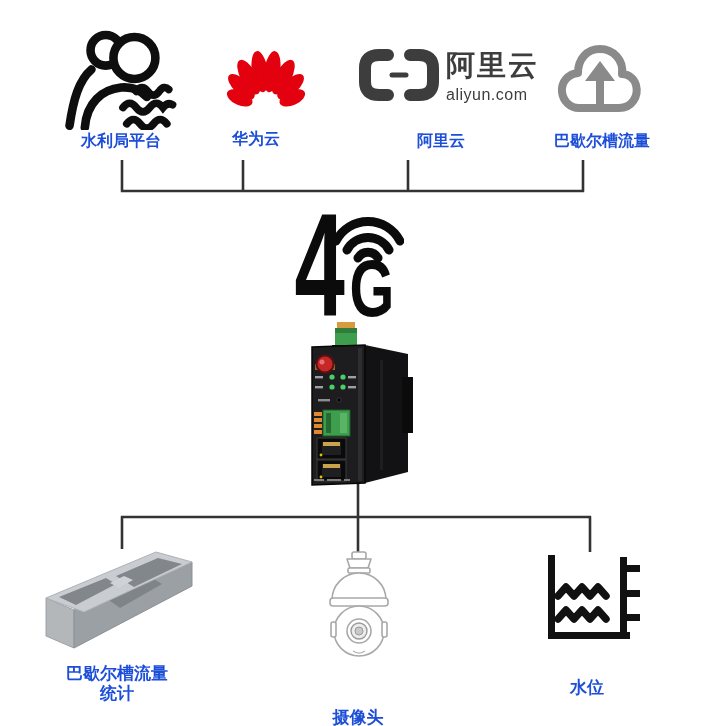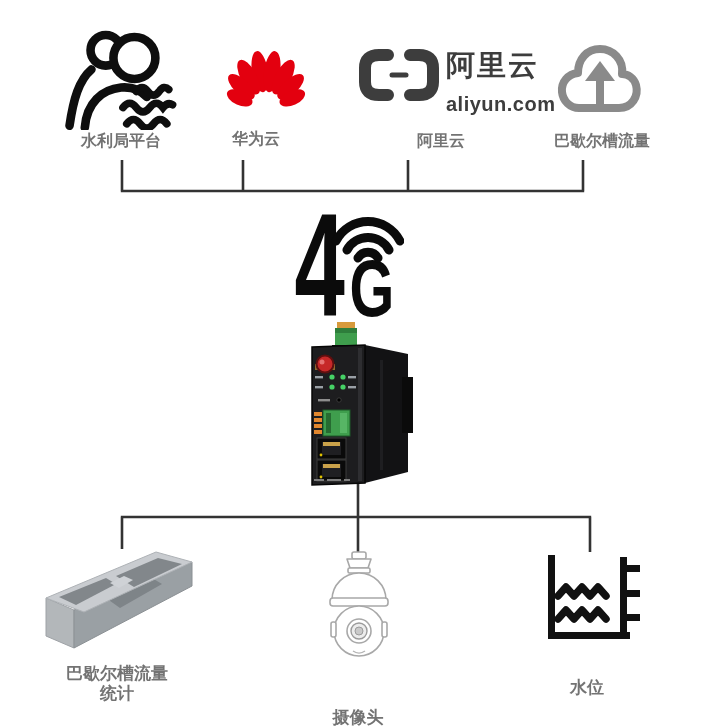"aliyun.com" .aliyun-domain { font-size: 20px -> 16px; font-weight: 700 -> 400; margin-top: 13px -> 6px }
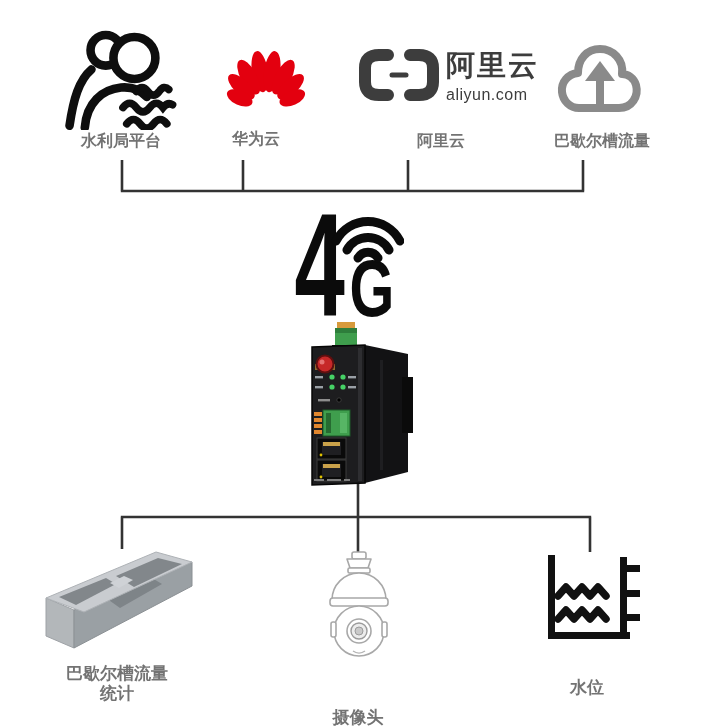"水利局平台" .label { color: #737373 -> #1d4ed8 }
